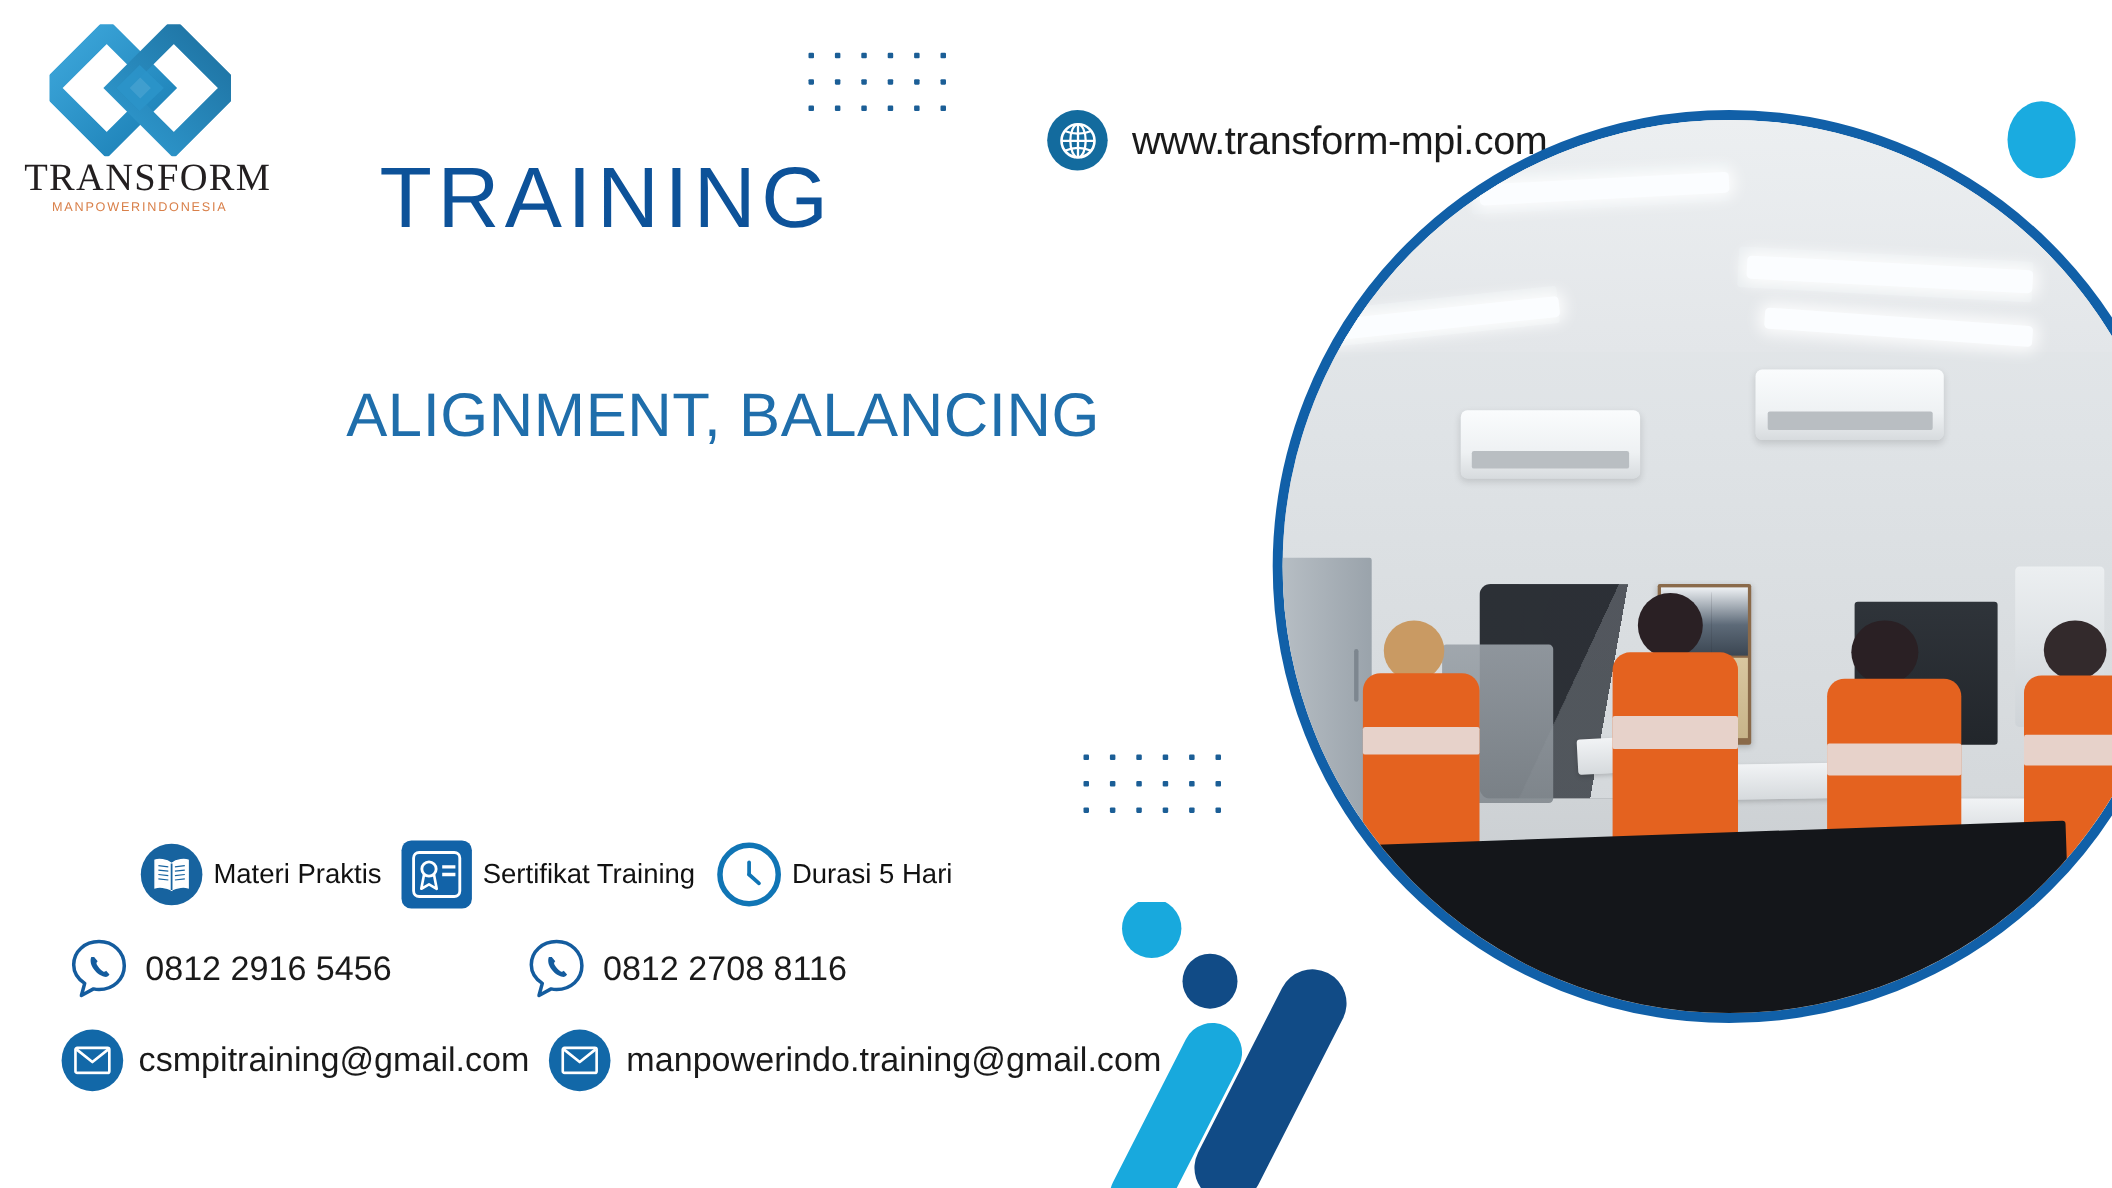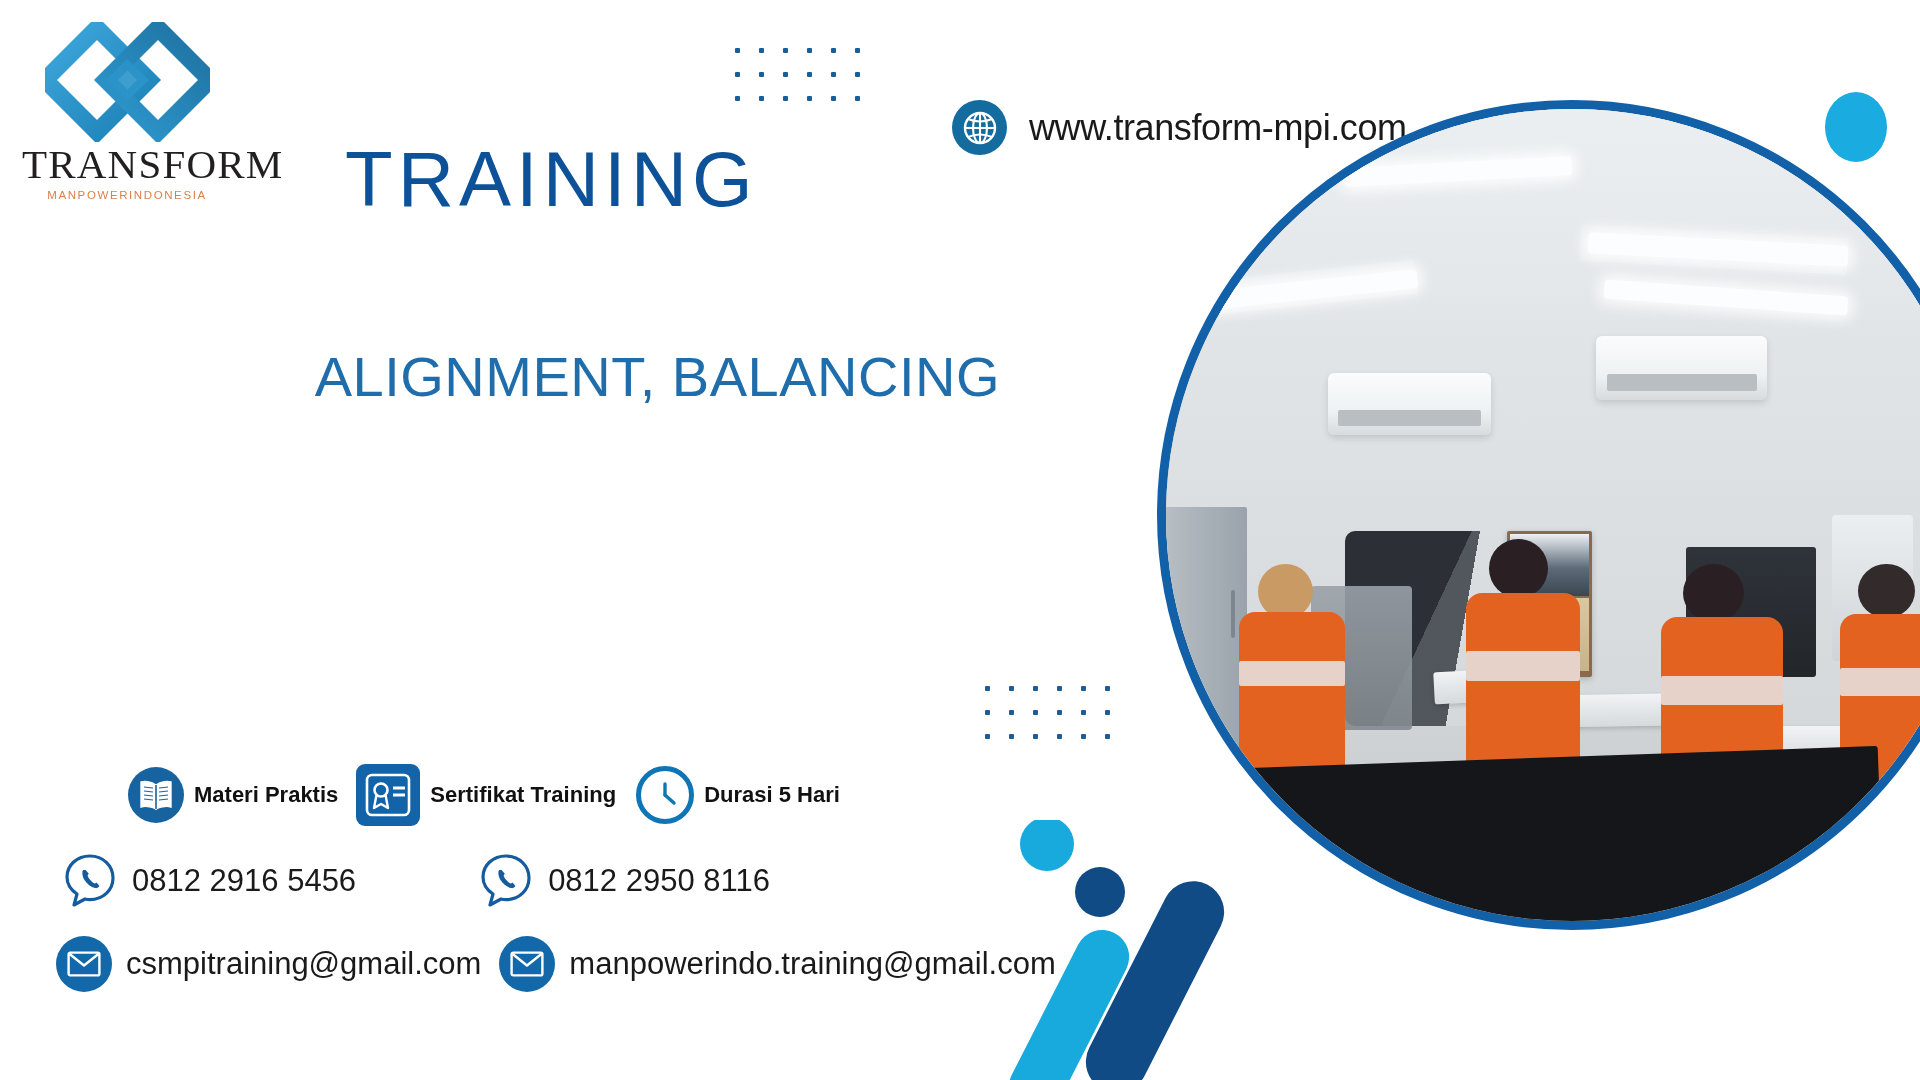"TRANSFORM" .logo-word { font-size: 41px -> 35px }
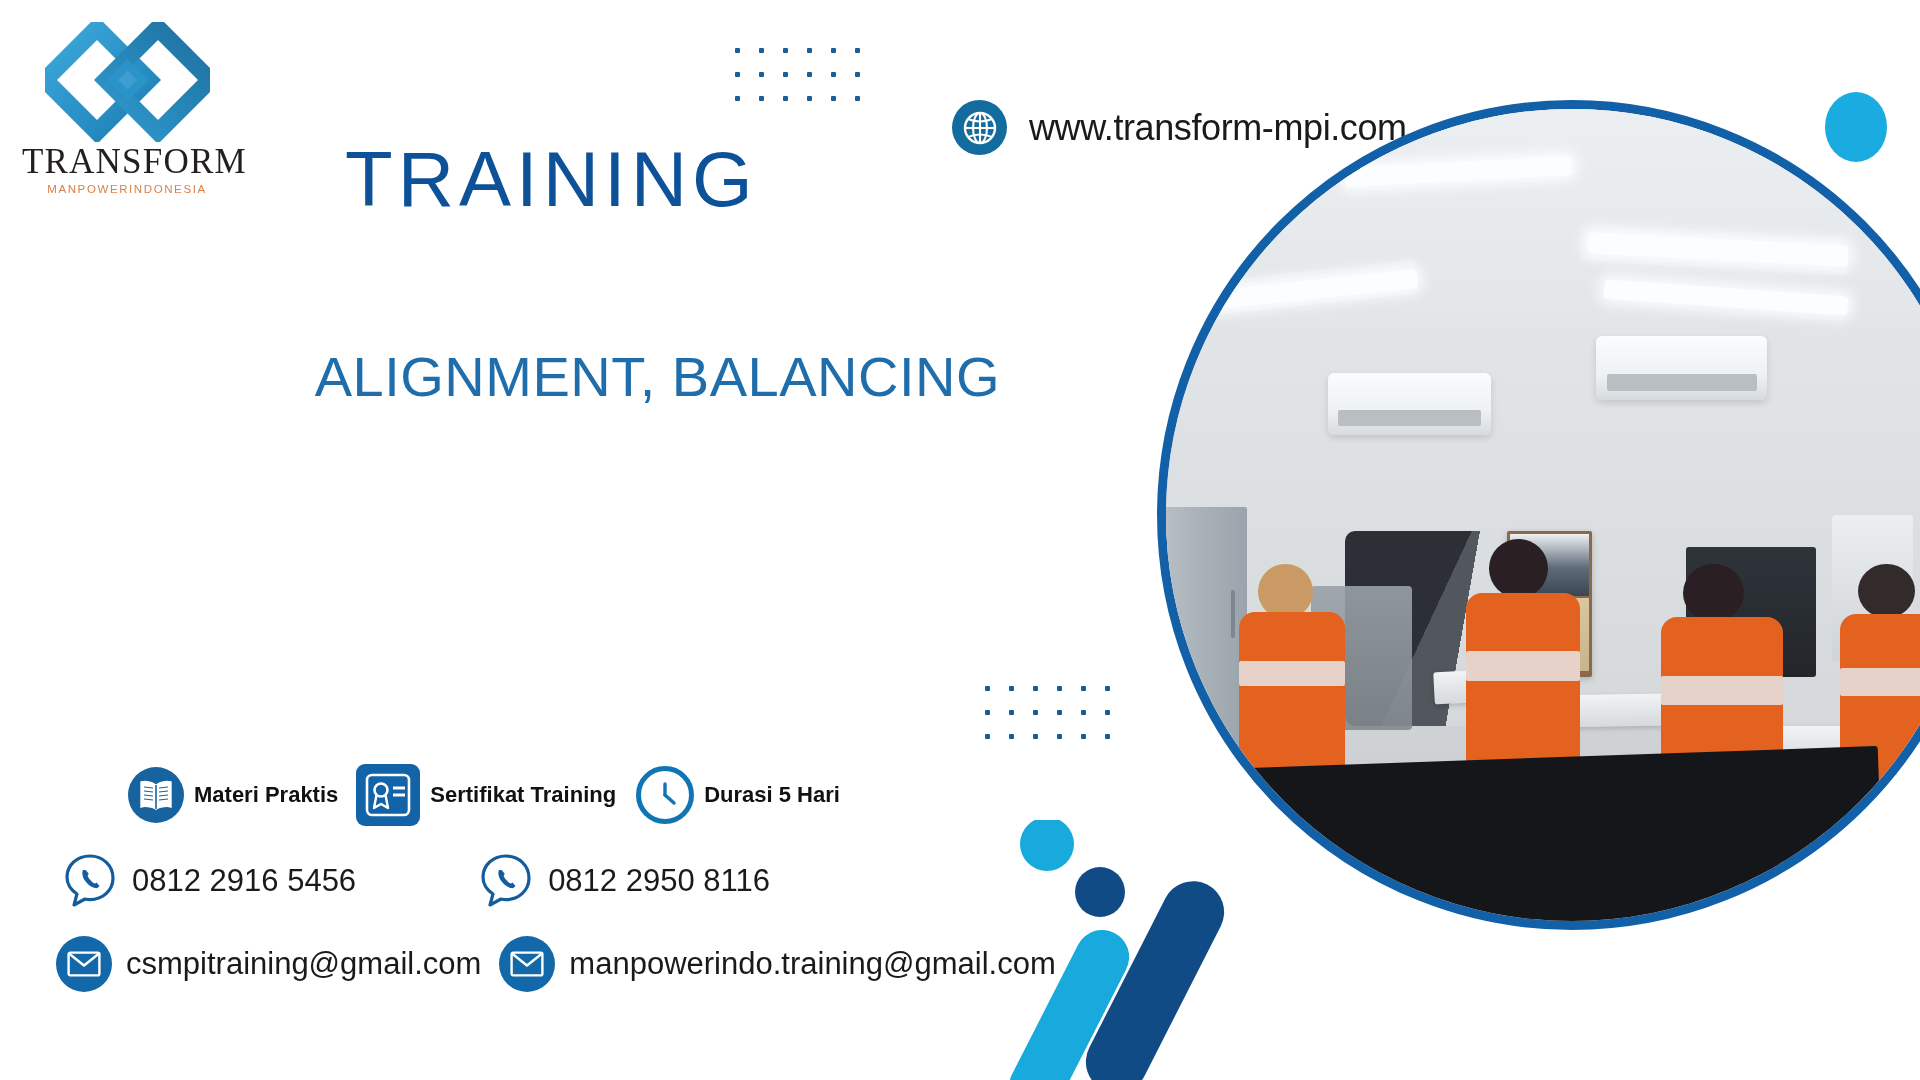"Materi Praktis" .feature-label { font-size: 22px -> 25px; font-weight: 700 -> 400 }
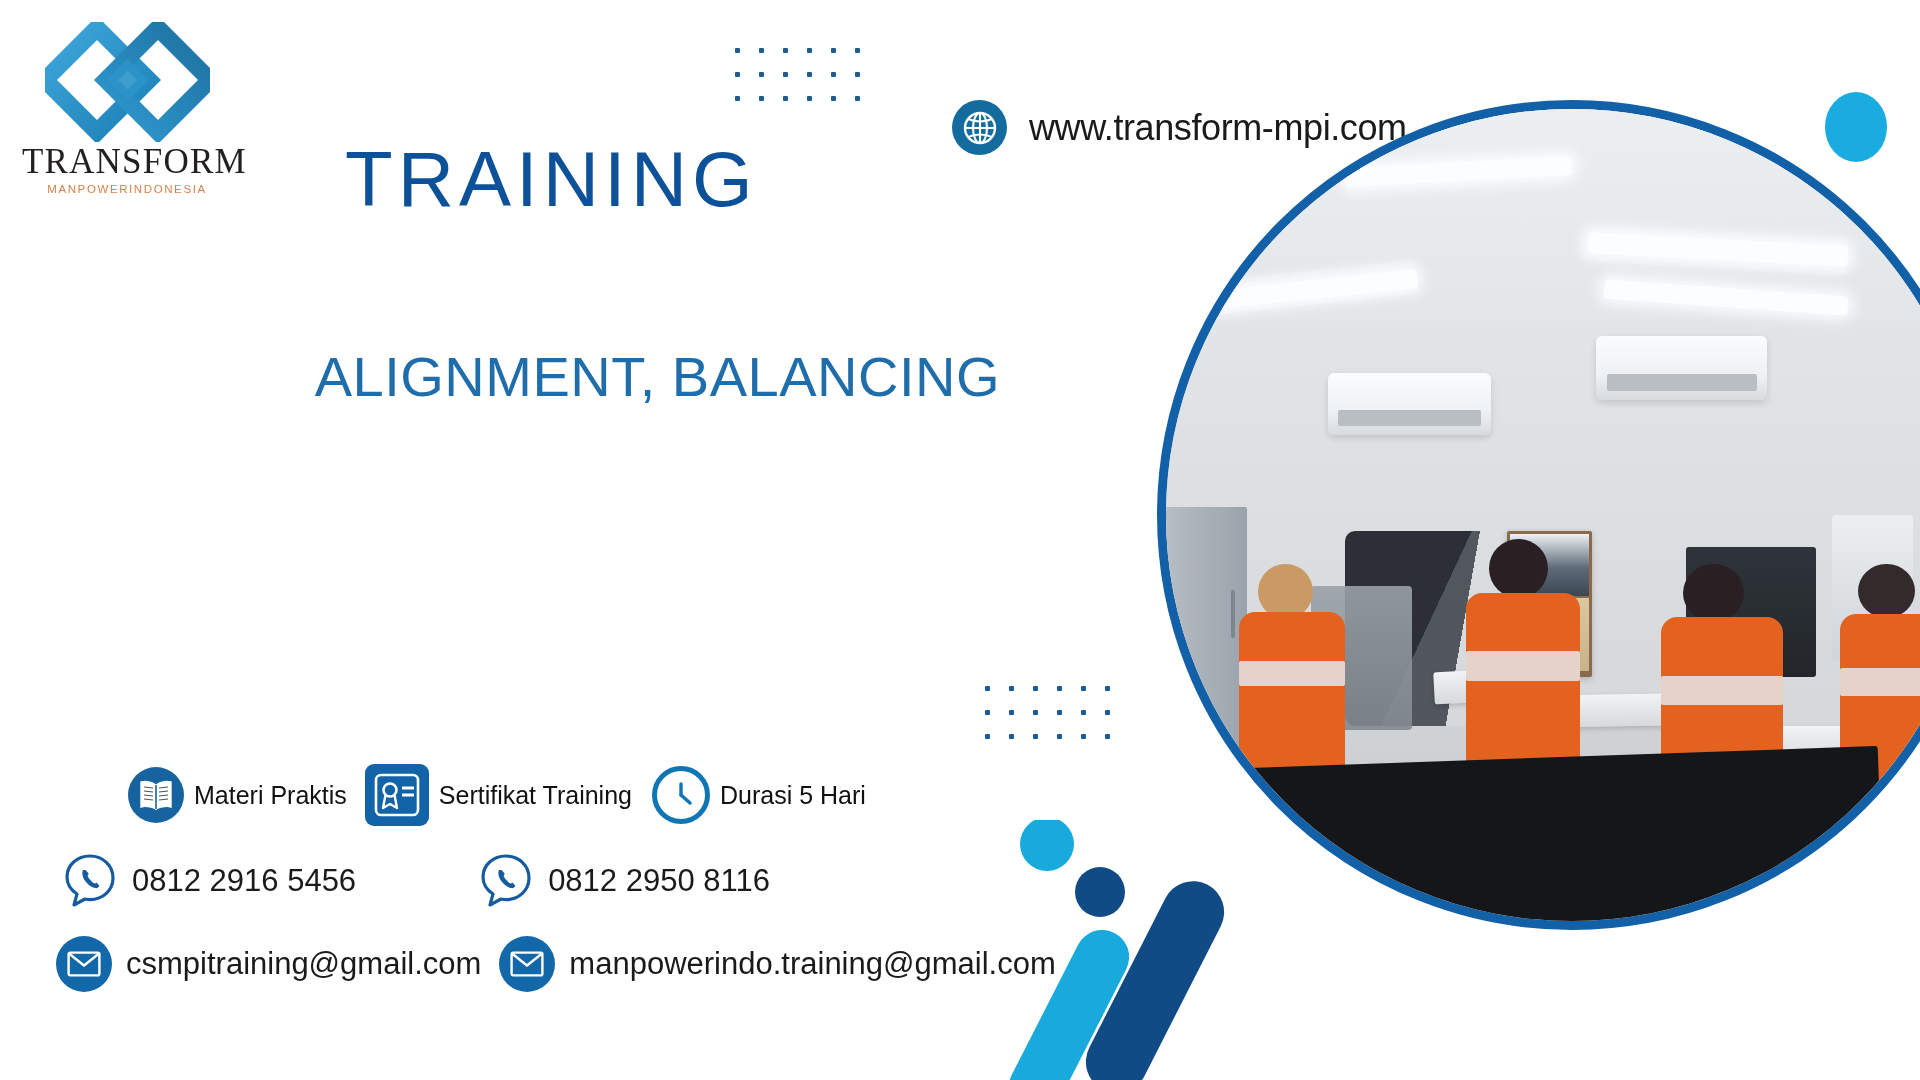"0812 2950 8116" span.contact-text { text: 2950 -> 2708 }
